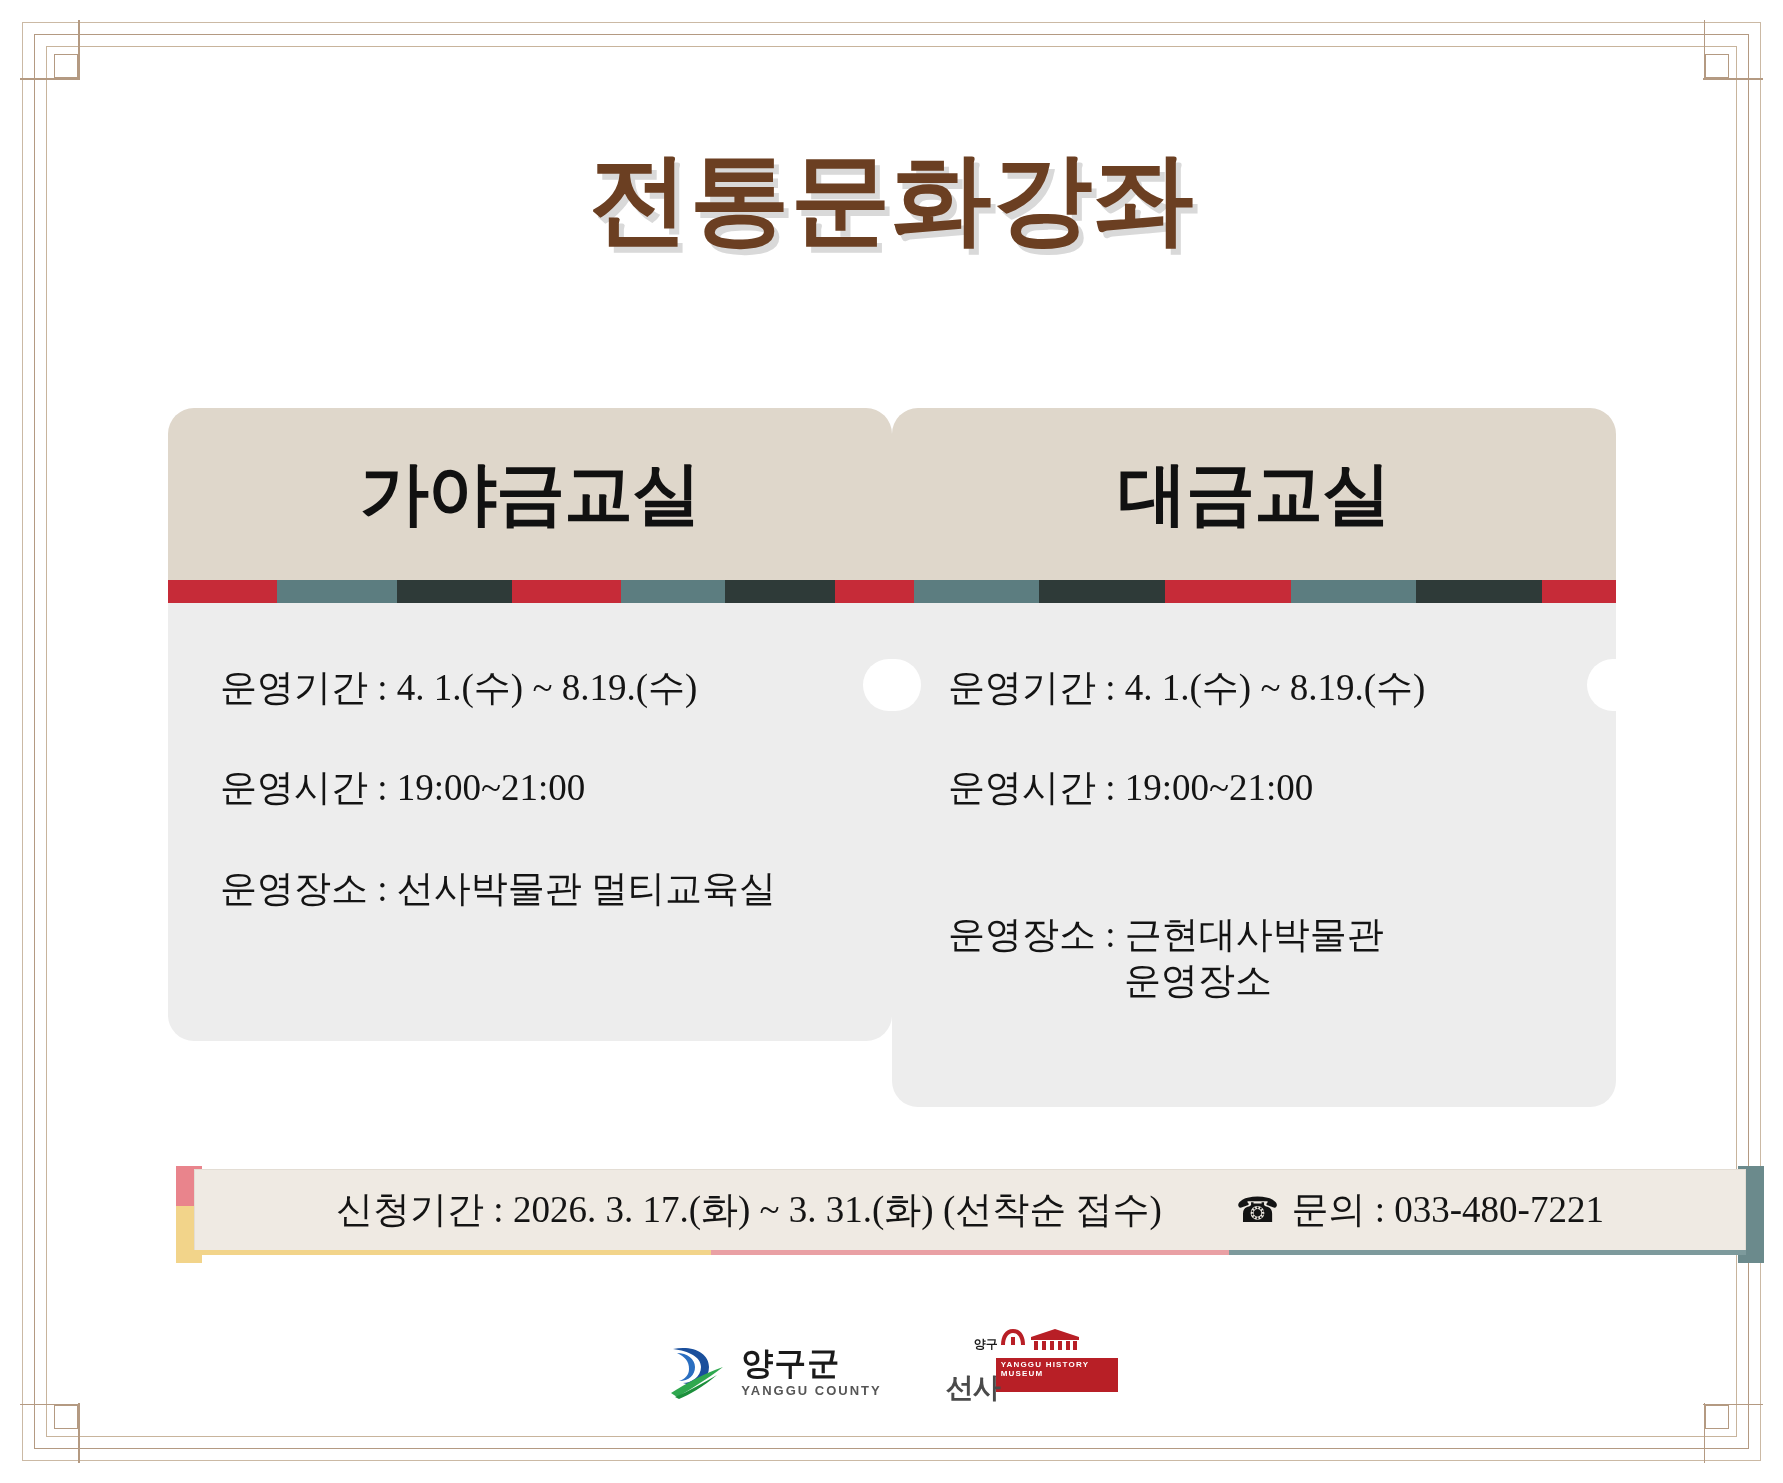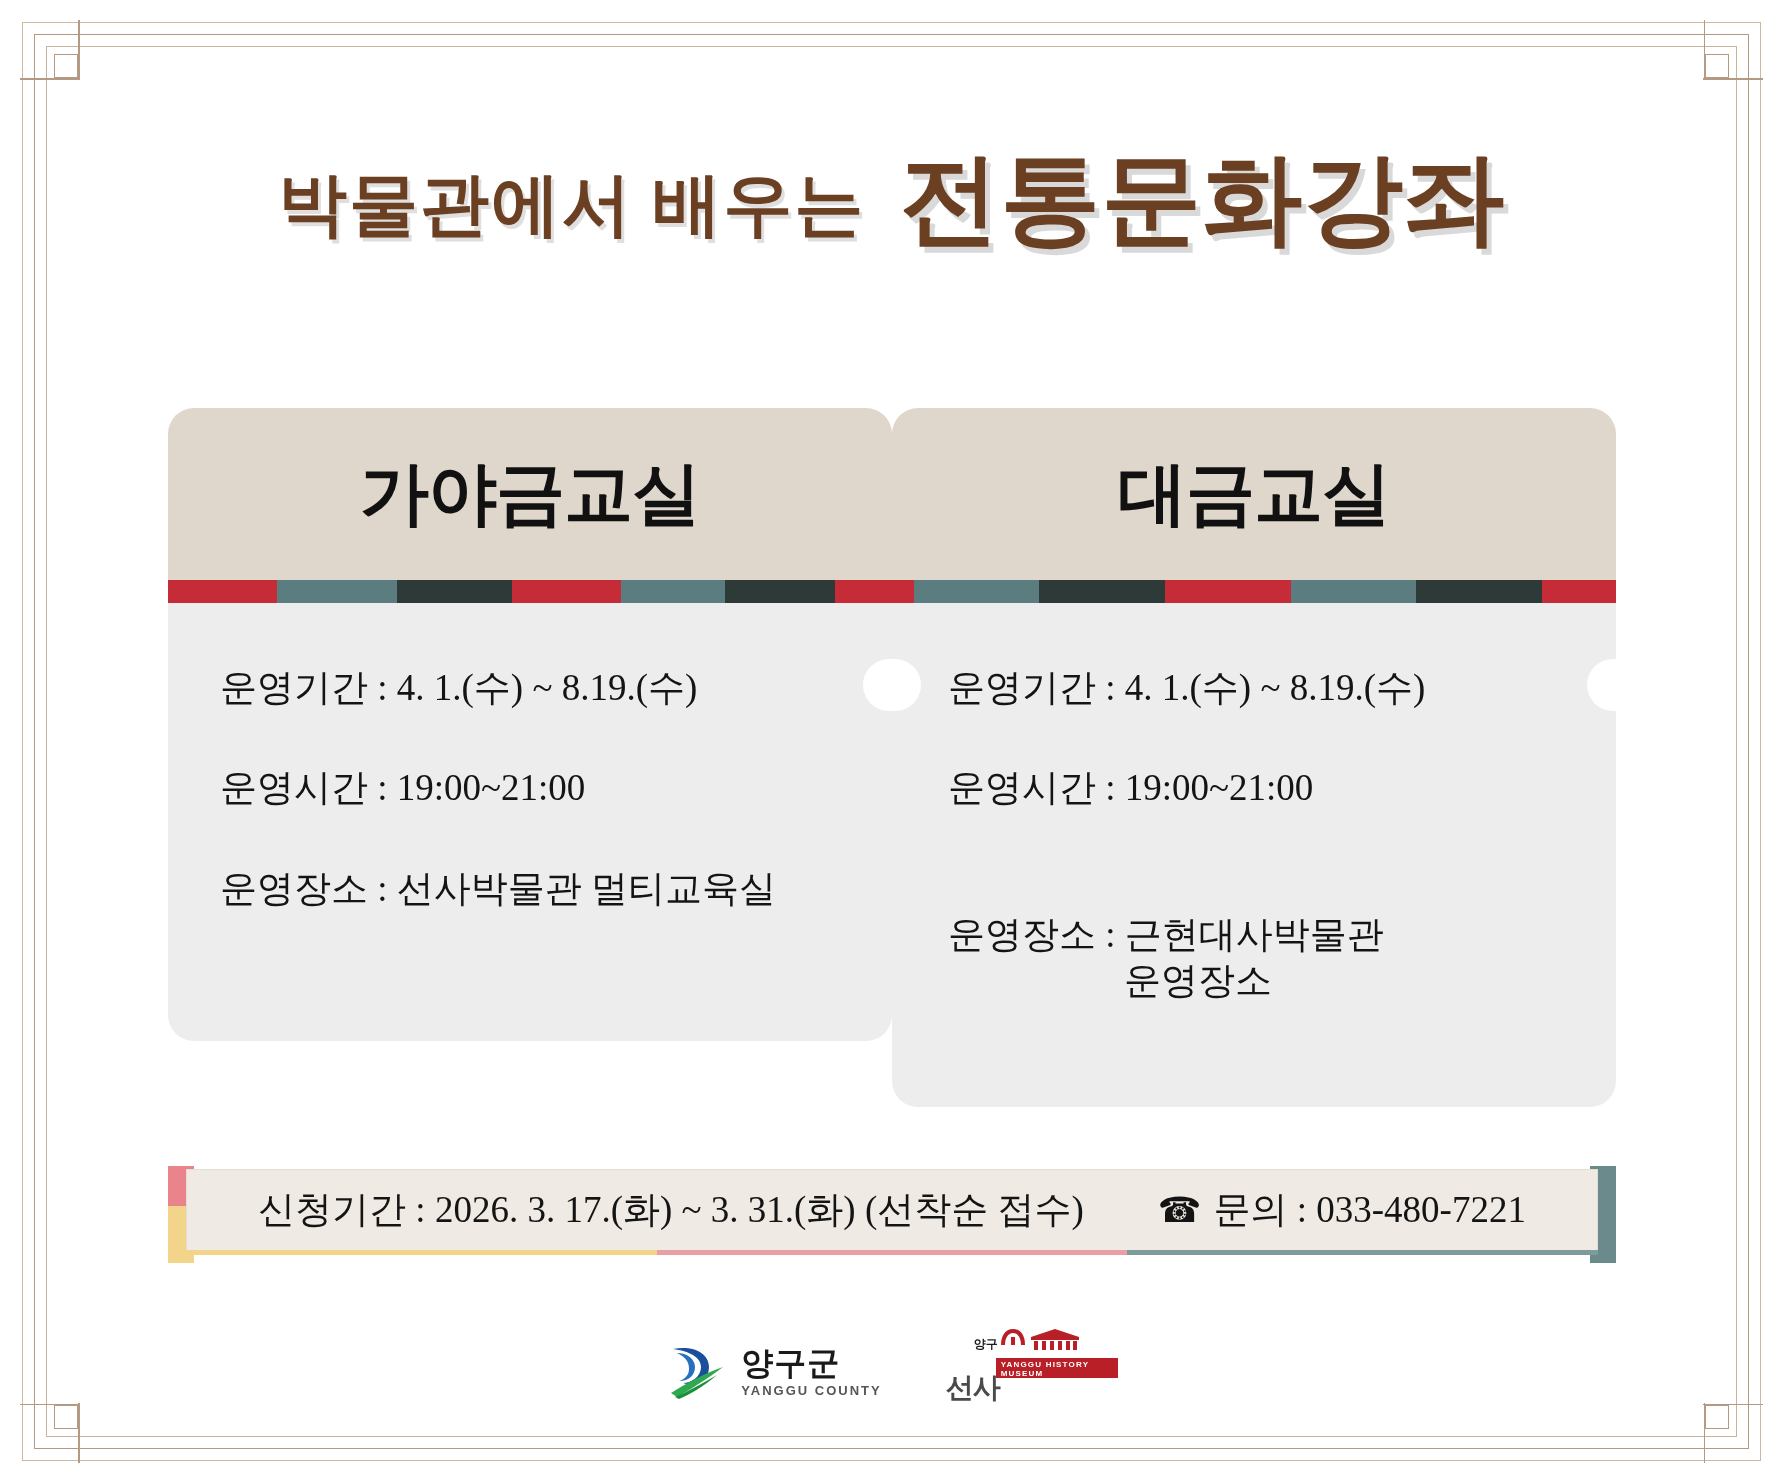"박물관에서 배우는" span.title-small { html: <span>박물관에서 배우는</span> -> none }
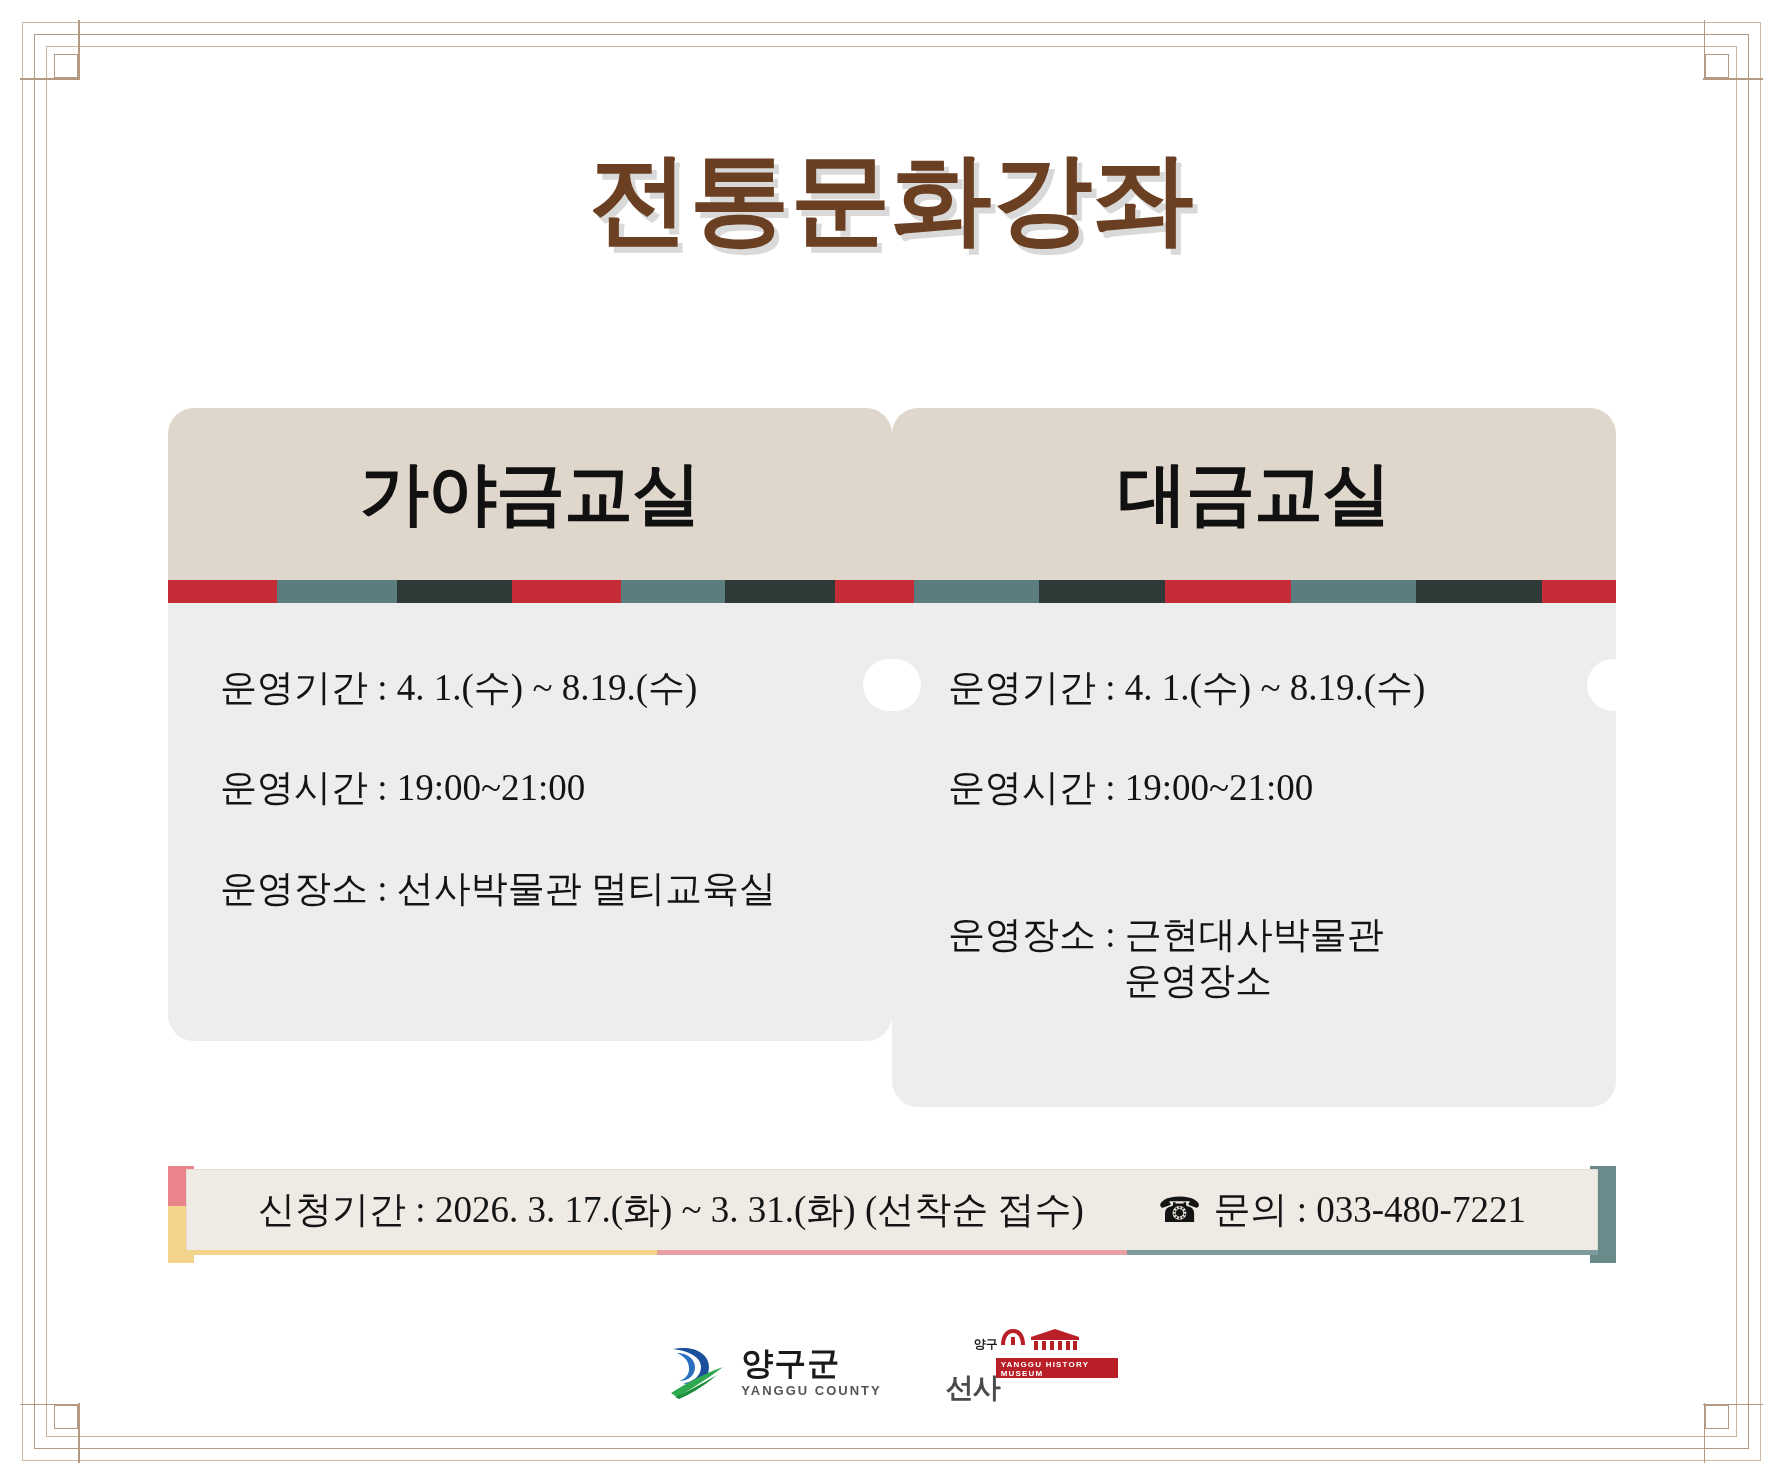"신청기간 : 2026. 3. 17.(화)" .banner-wrap { left: 168px -> 176px; width: 1448px -> 1588px }
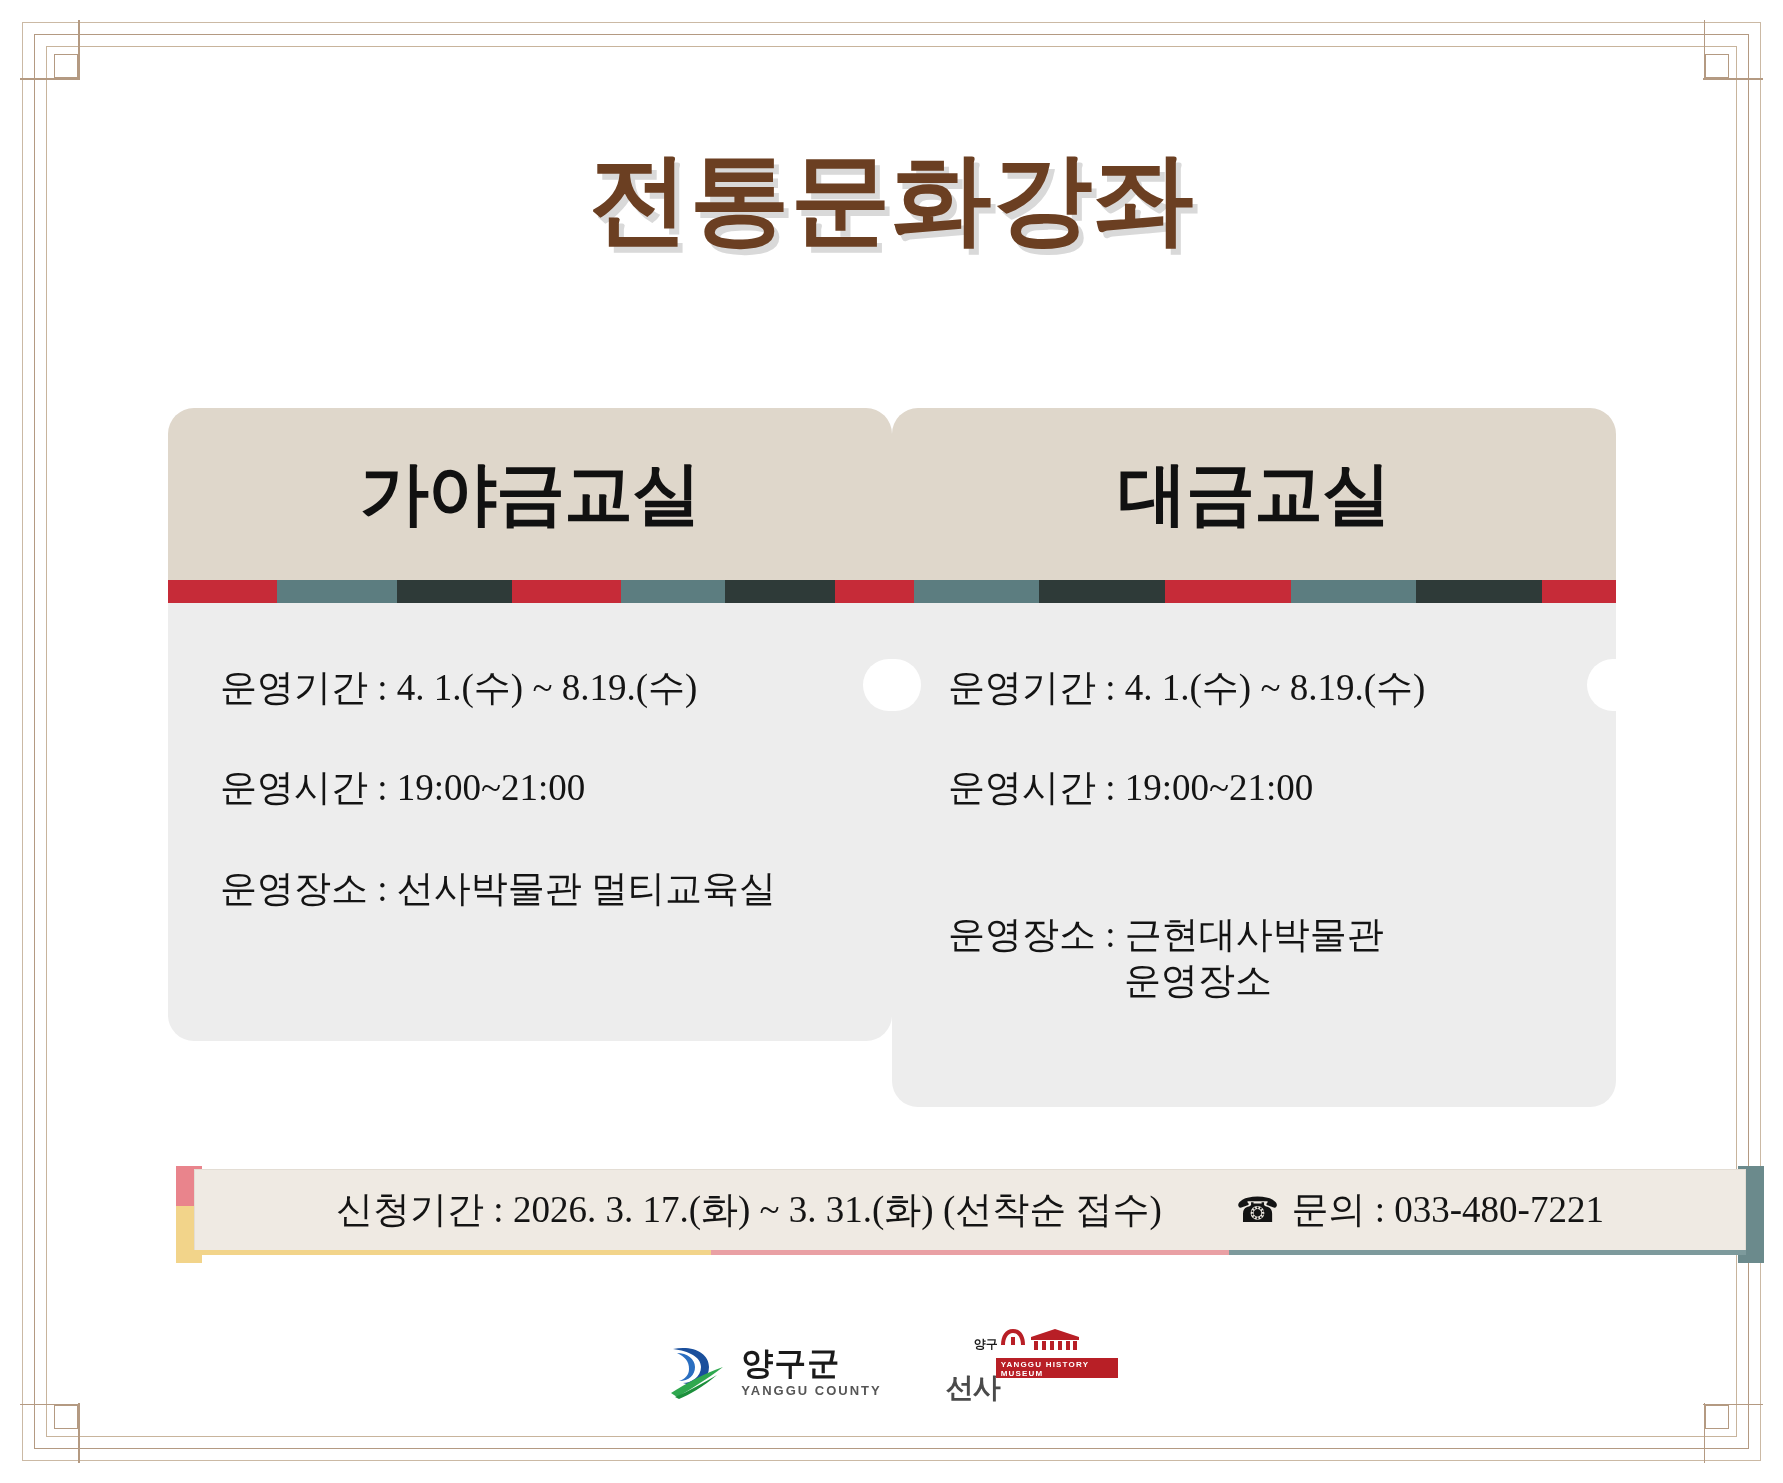"YANGGU HISTORY MUSEUM" .museum-banner { padding: 2px 5px 0 5px -> 2px 5px 14px 5px }
